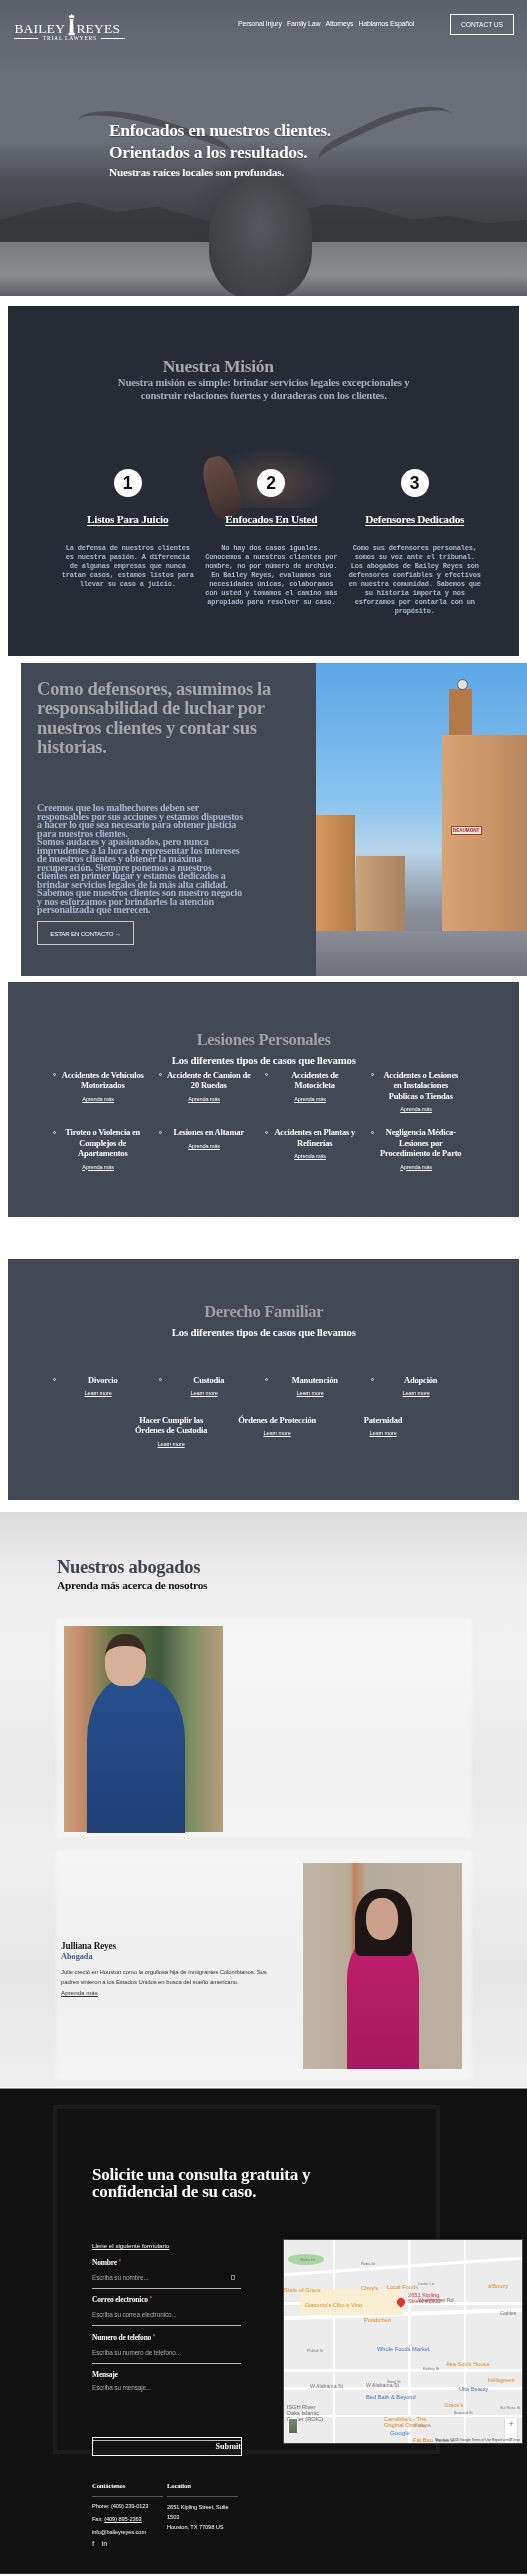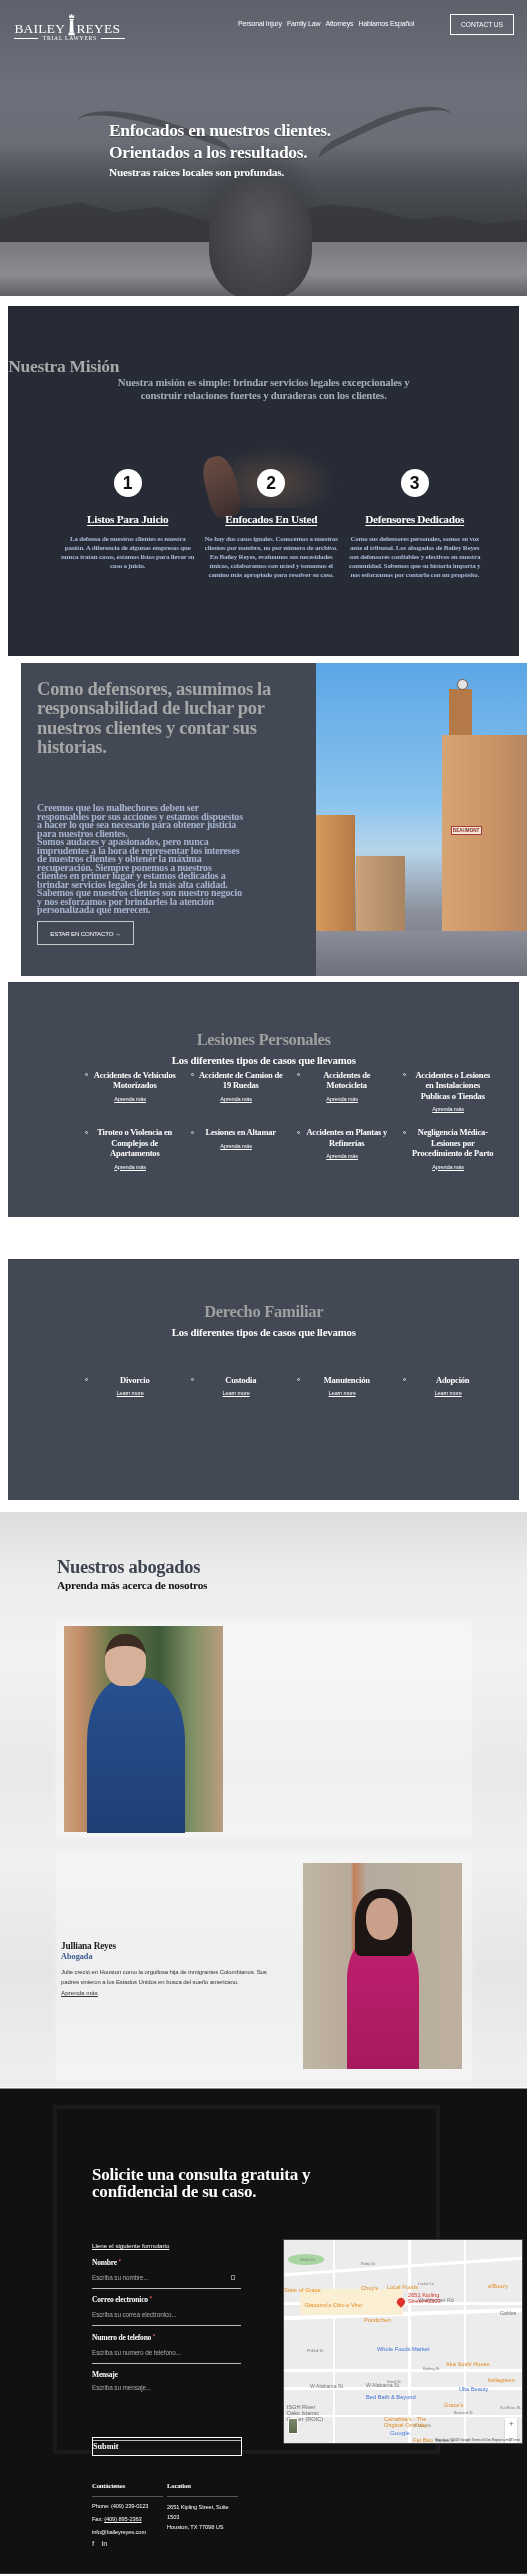"Nuestra Misión" .mission h2 { text-align: none -> center }
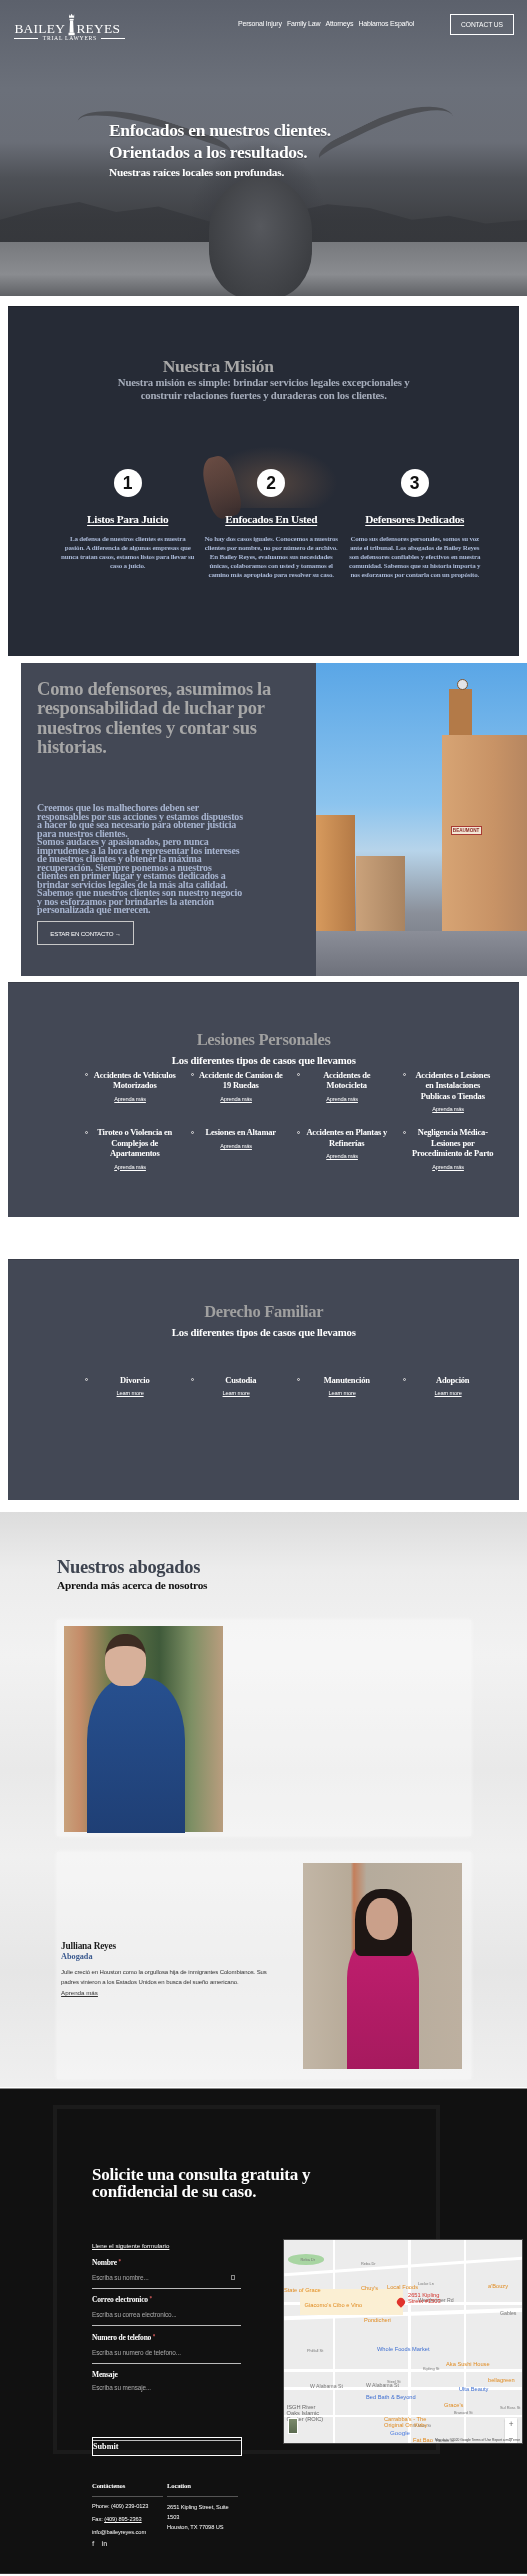"La defensa de nuestros clientes" .reason p { font-family: Liberation Serif, serif -> Liberation Mono, monospace; margin-top: 10px -> 19px }
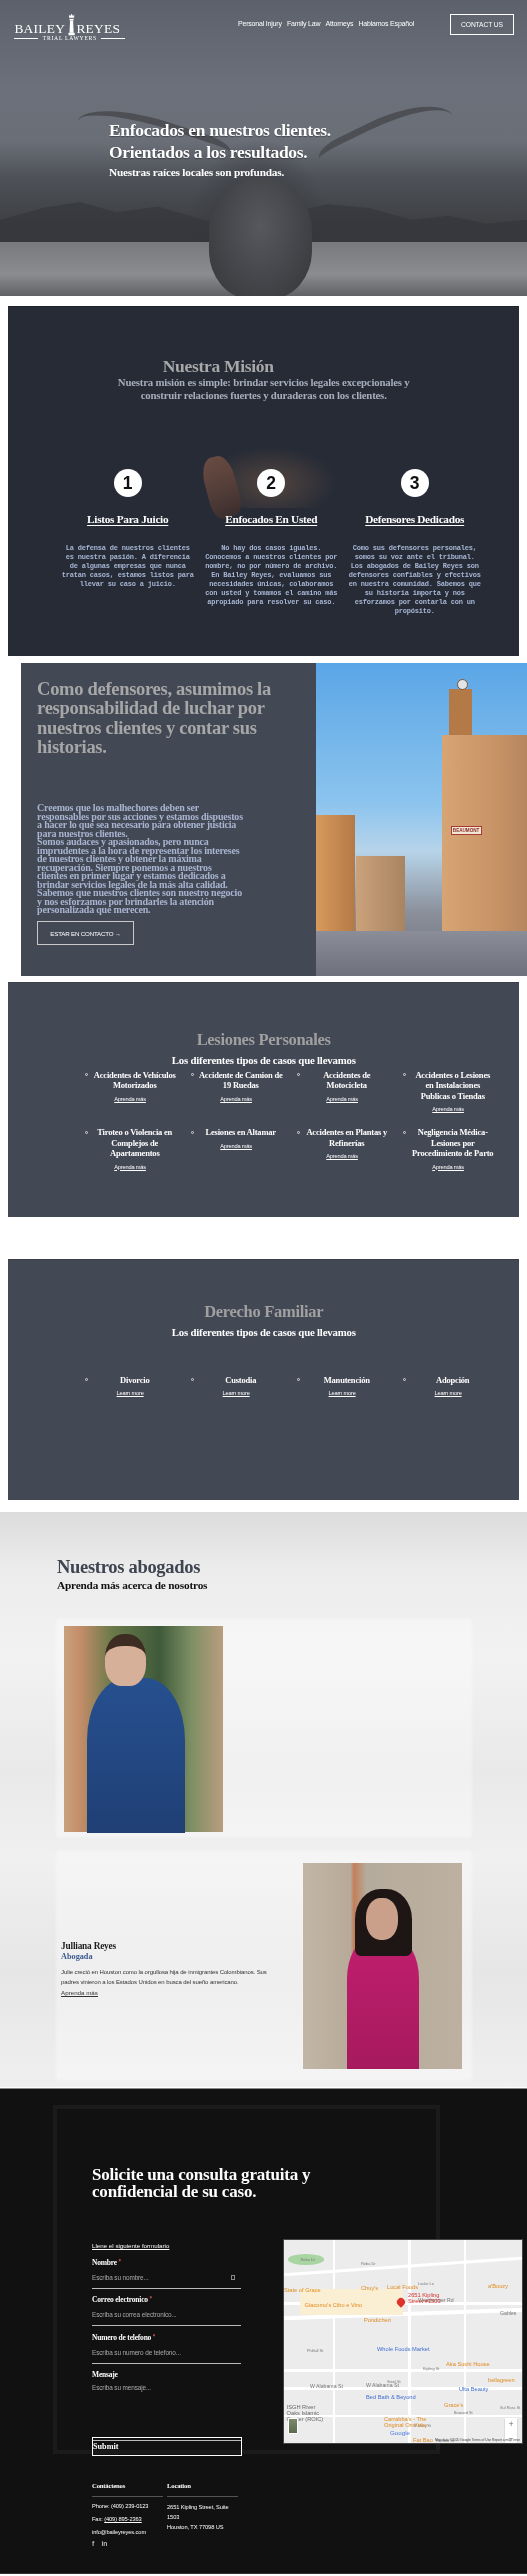"Accidentes de Vehículos Motorizados" .grid { left: 72px -> 40px }
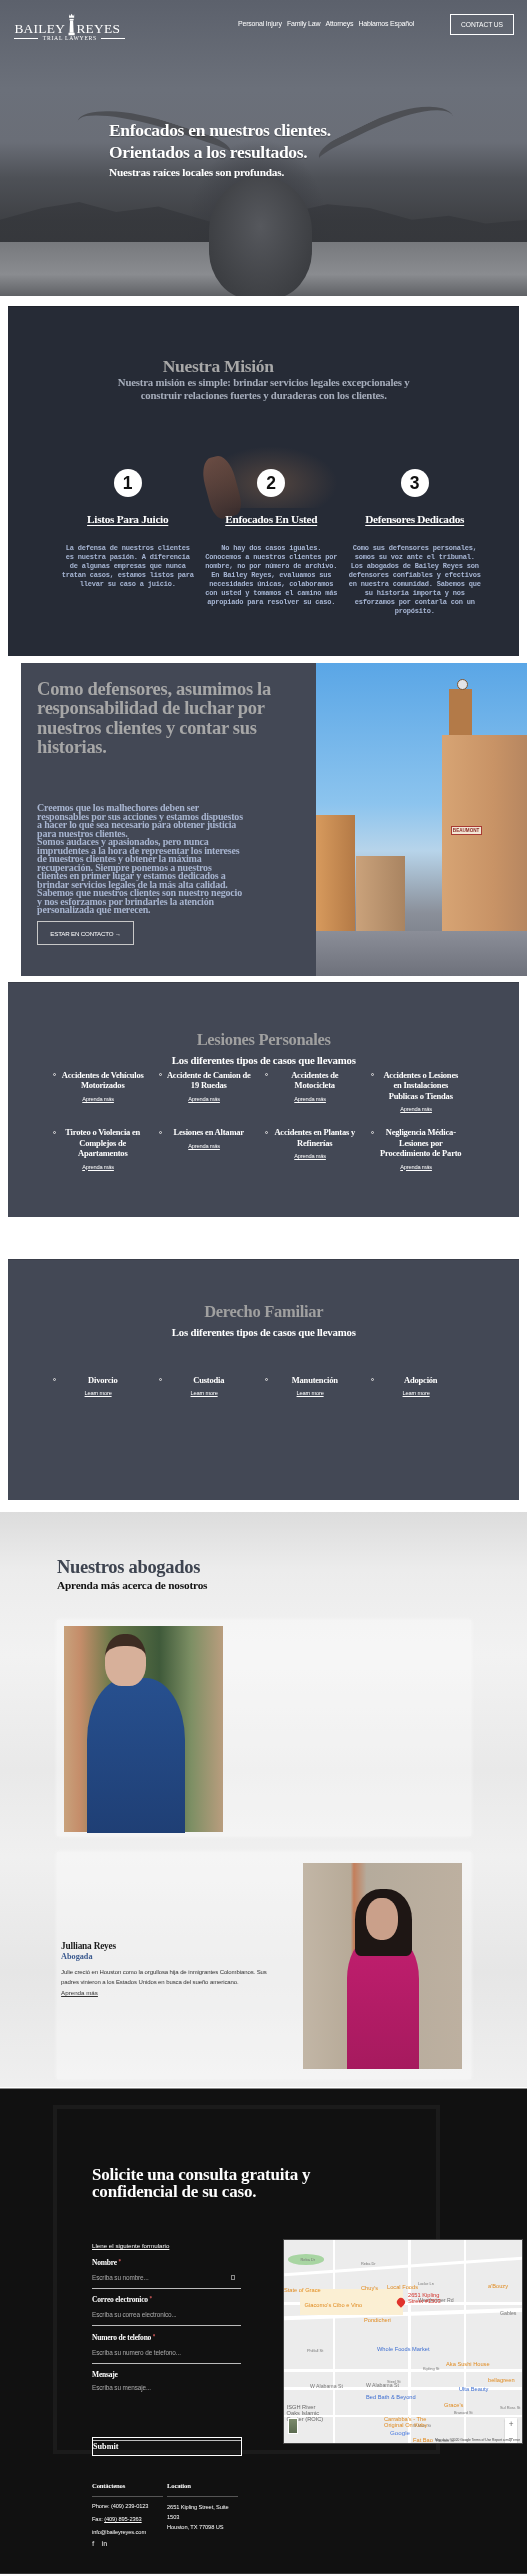"Accidente de Camion de 19" div.title { text: 19 -> 20 }
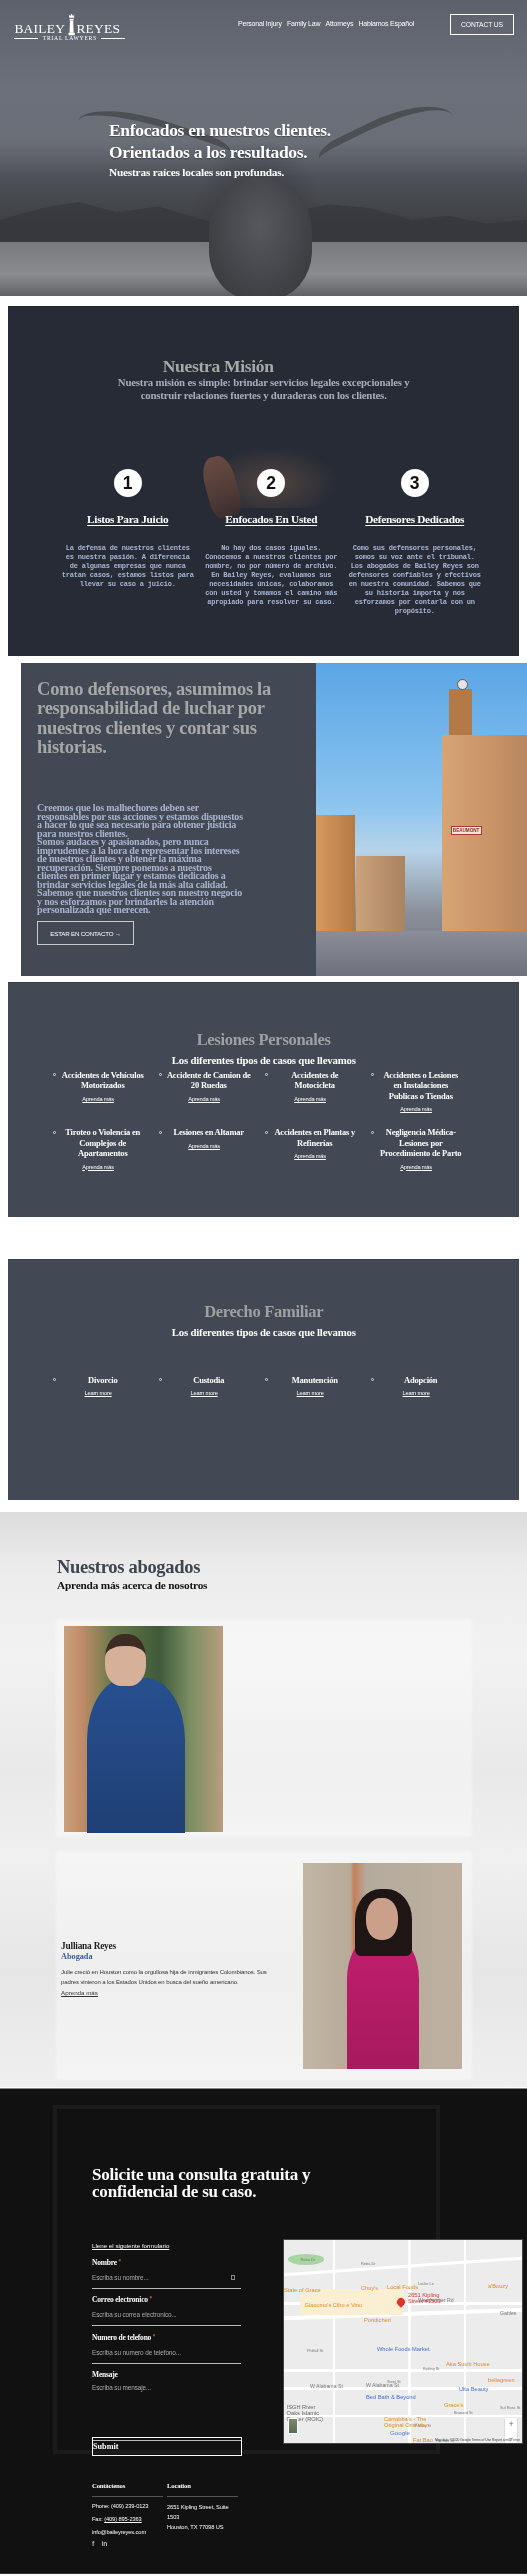"Hacer Cumplir las Órdenes de" div.grid2 { html: none -> <div> <div><div>Hacer Cumplir las Órdenes de Custodia</div><a>Learn more</a></div> <div><div>Órdenes de Protección</div><a>Learn more</a></div> <div><div>Paternidad</div><a>Learn more</a></div> </div> }
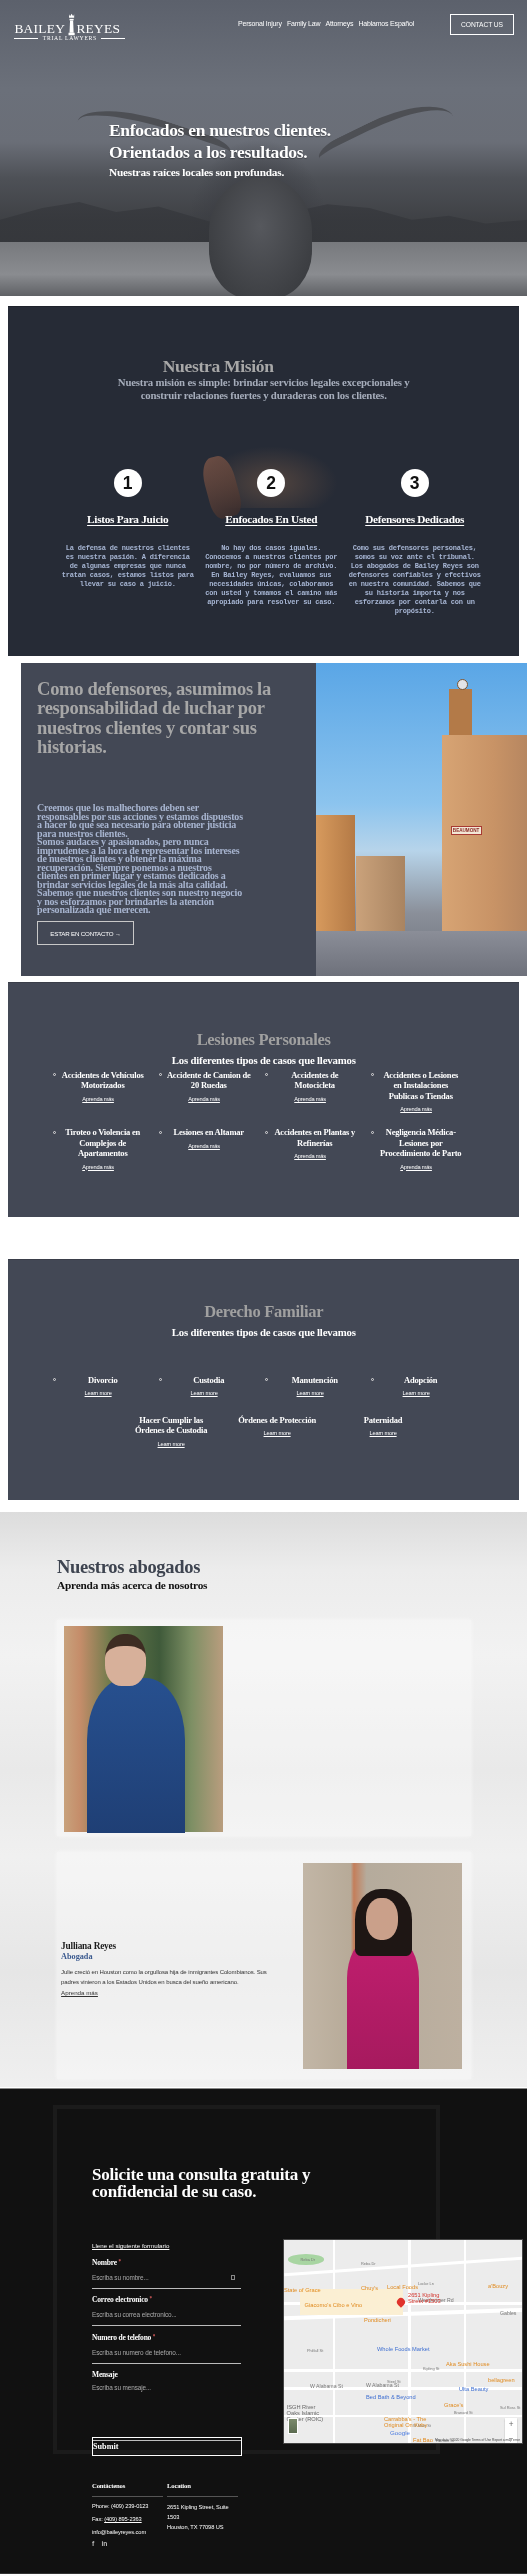"Submit" .submit { text-align: left -> right }
